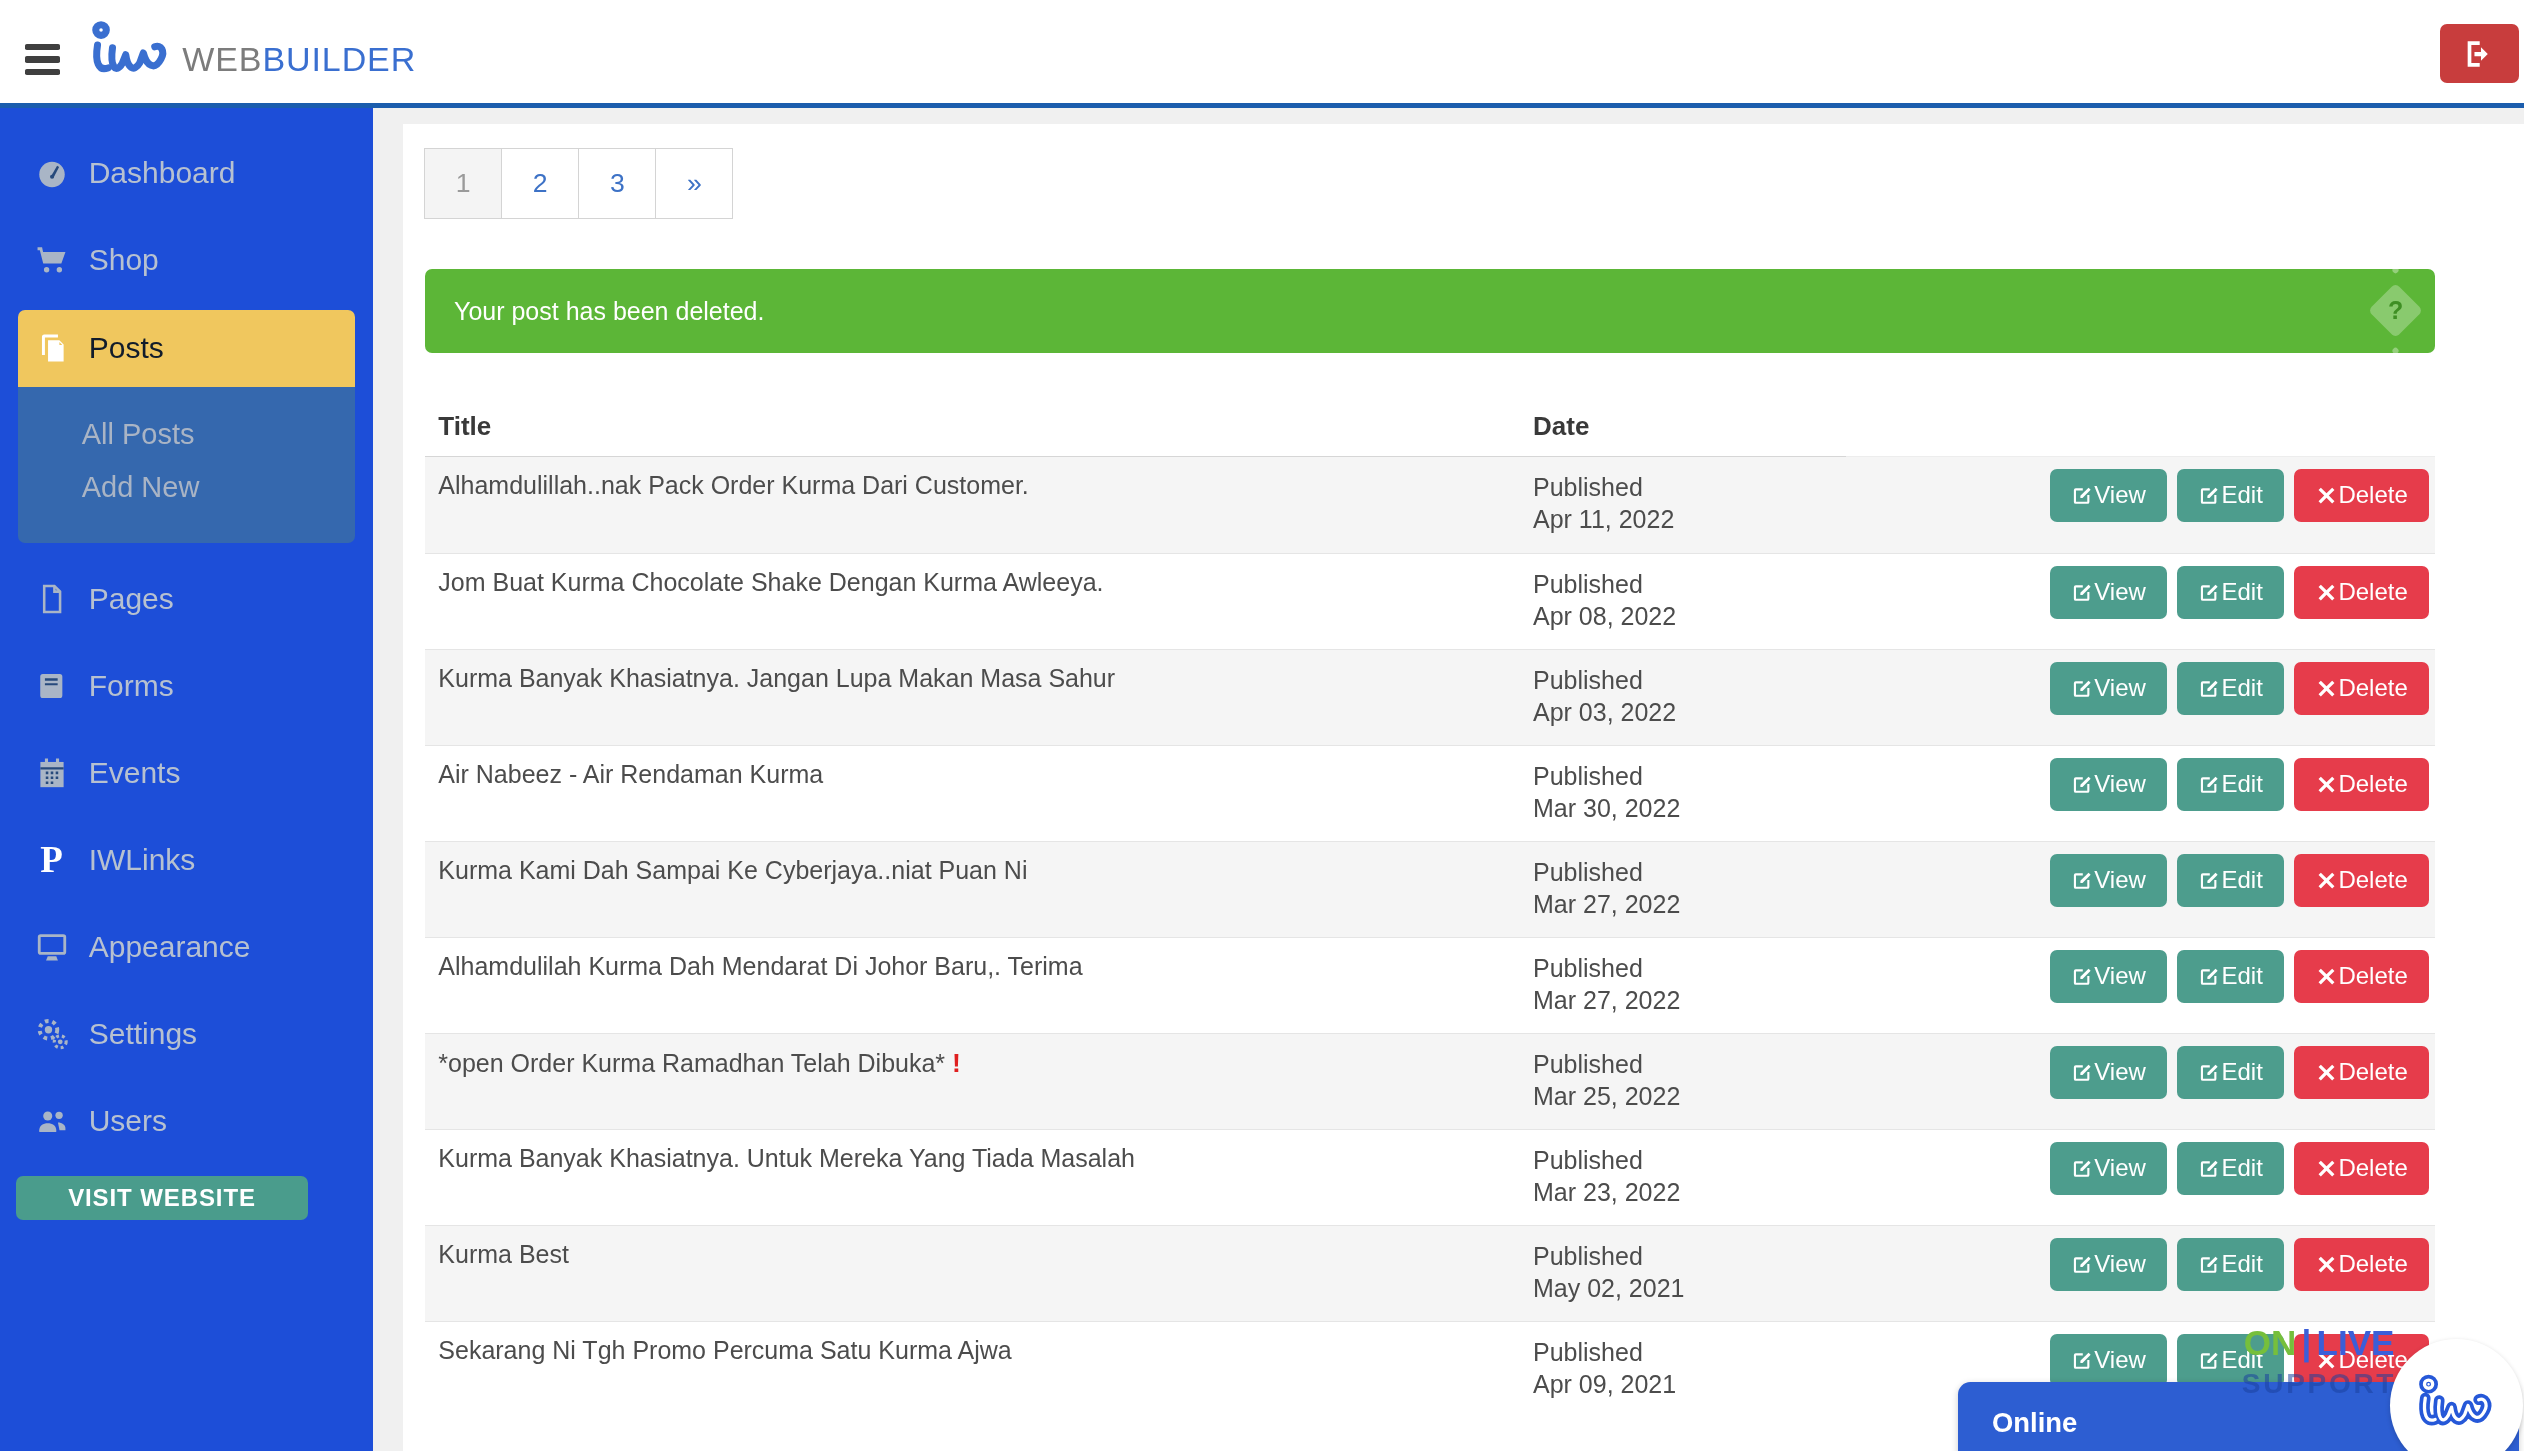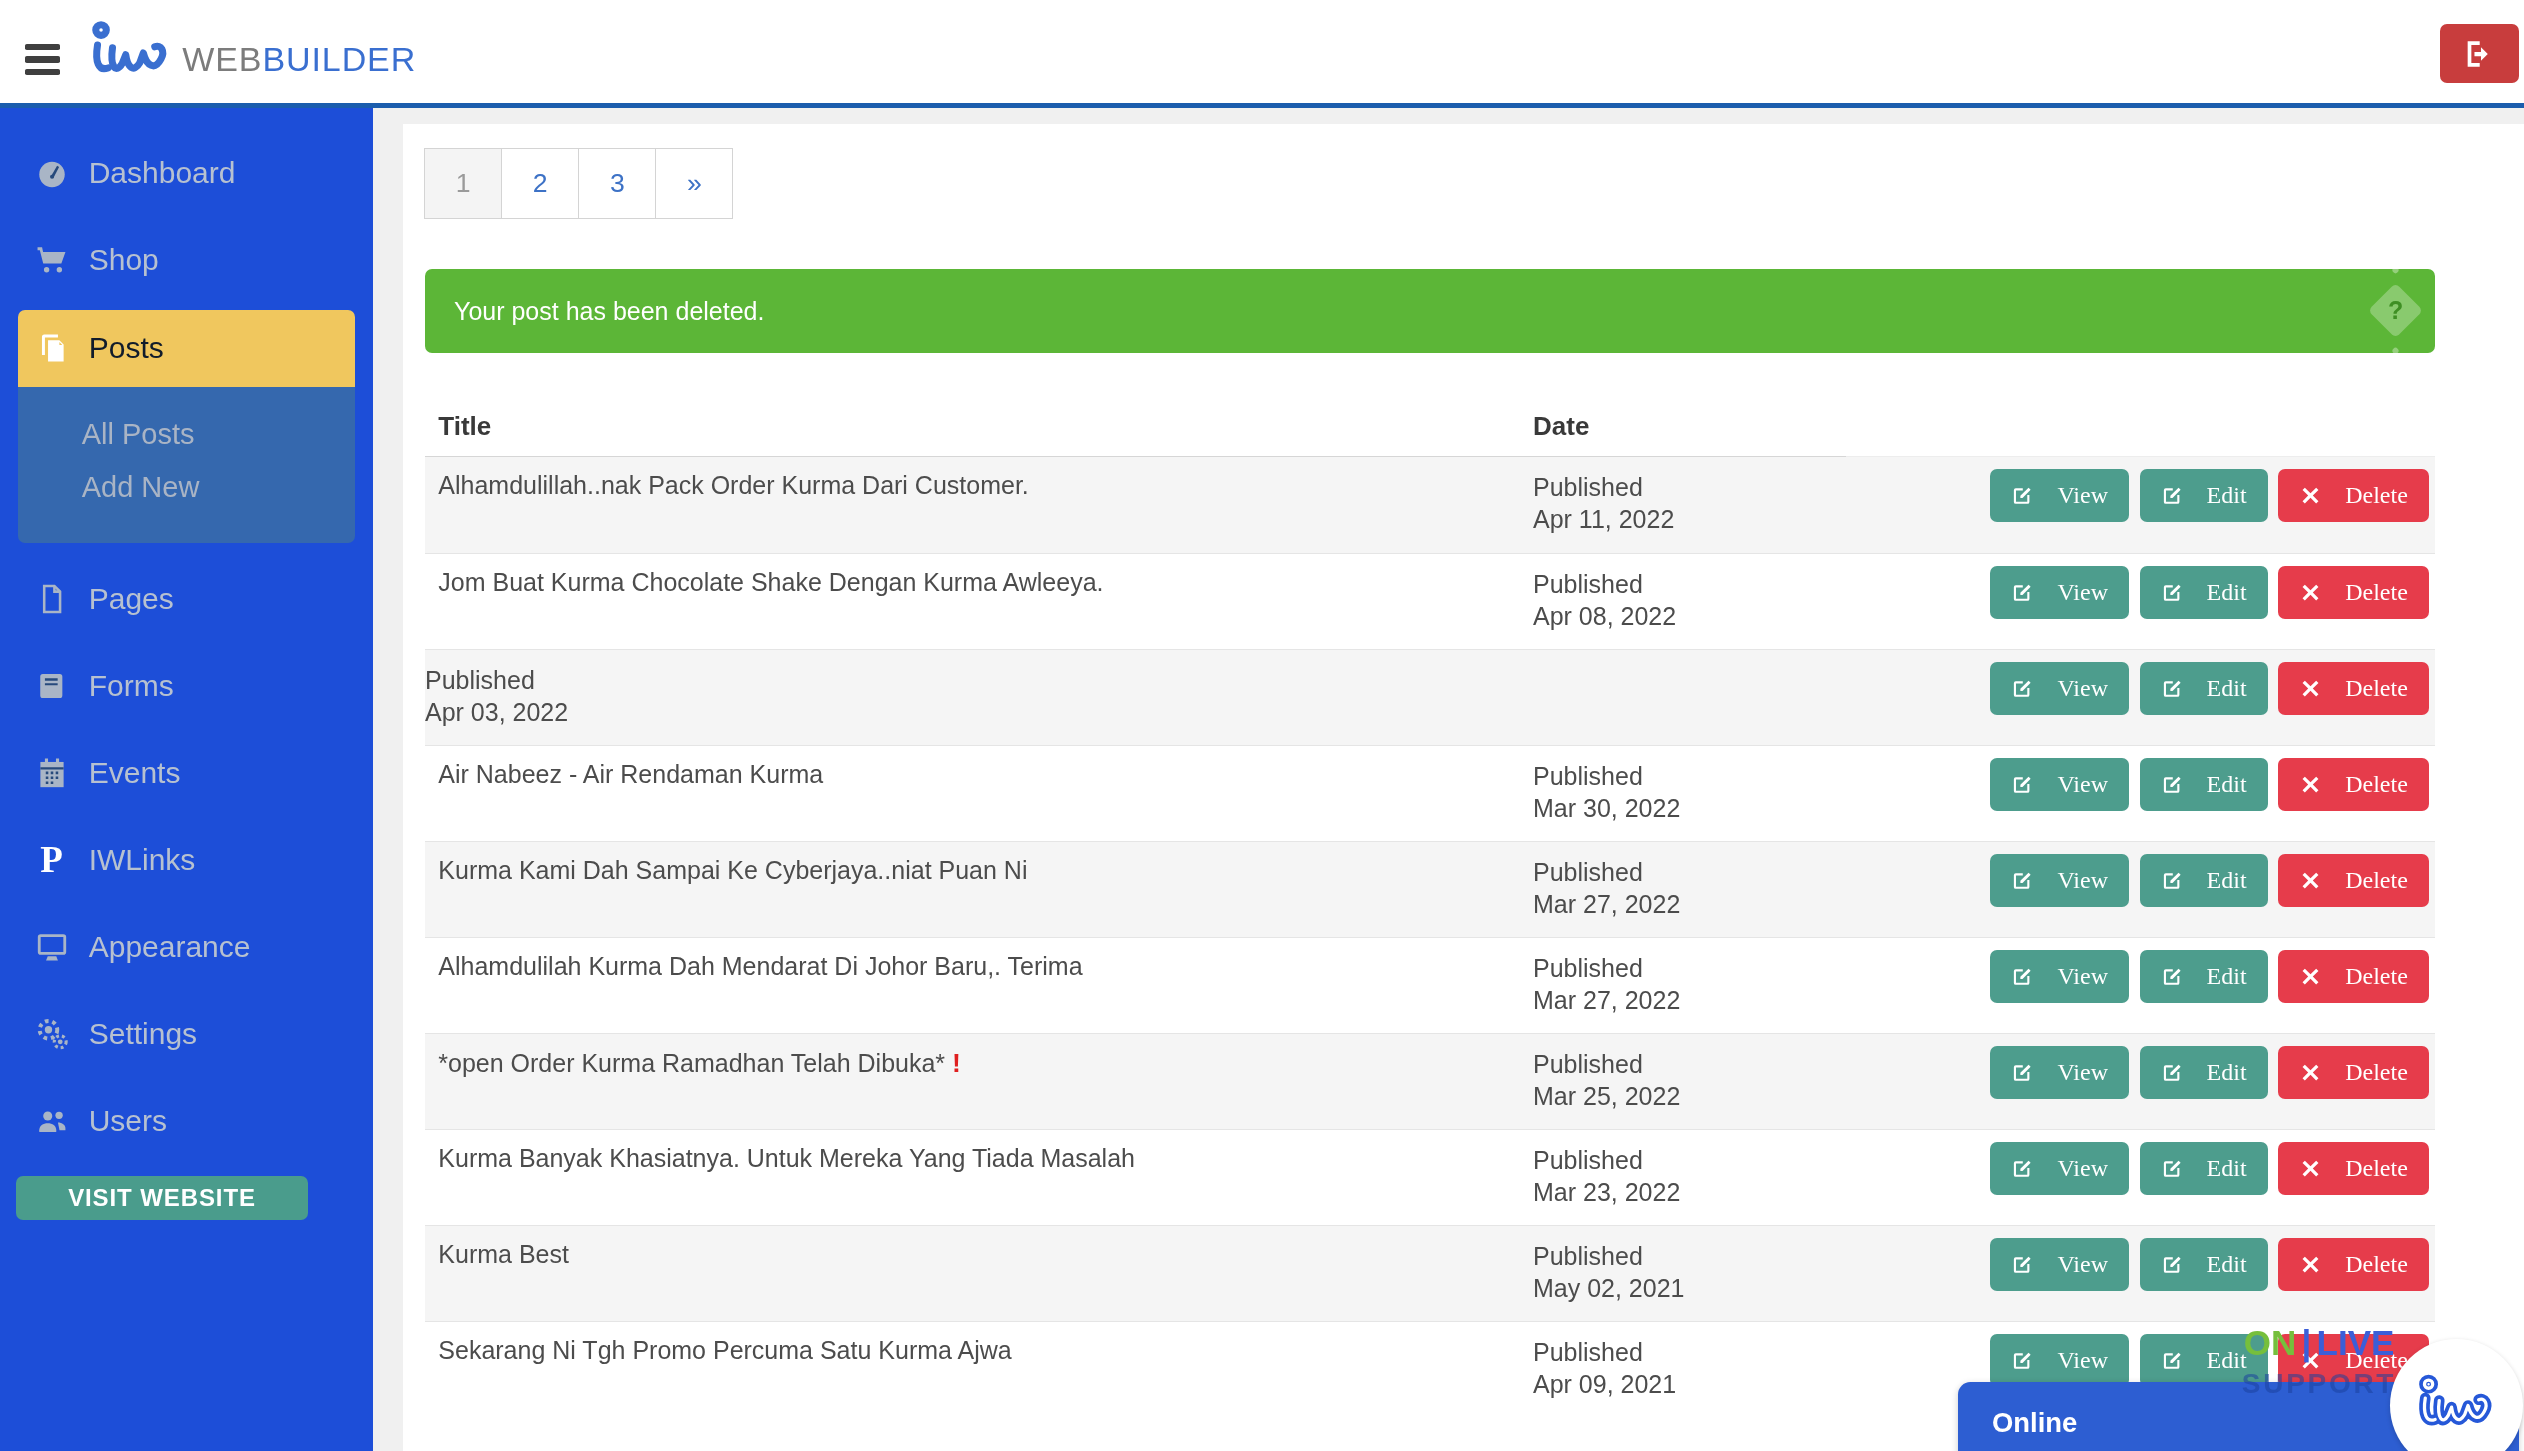"View" .btn { font-family: Liberation Serif, serif -> Liberation Sans, sans-serif; gap: 23px -> 0 }
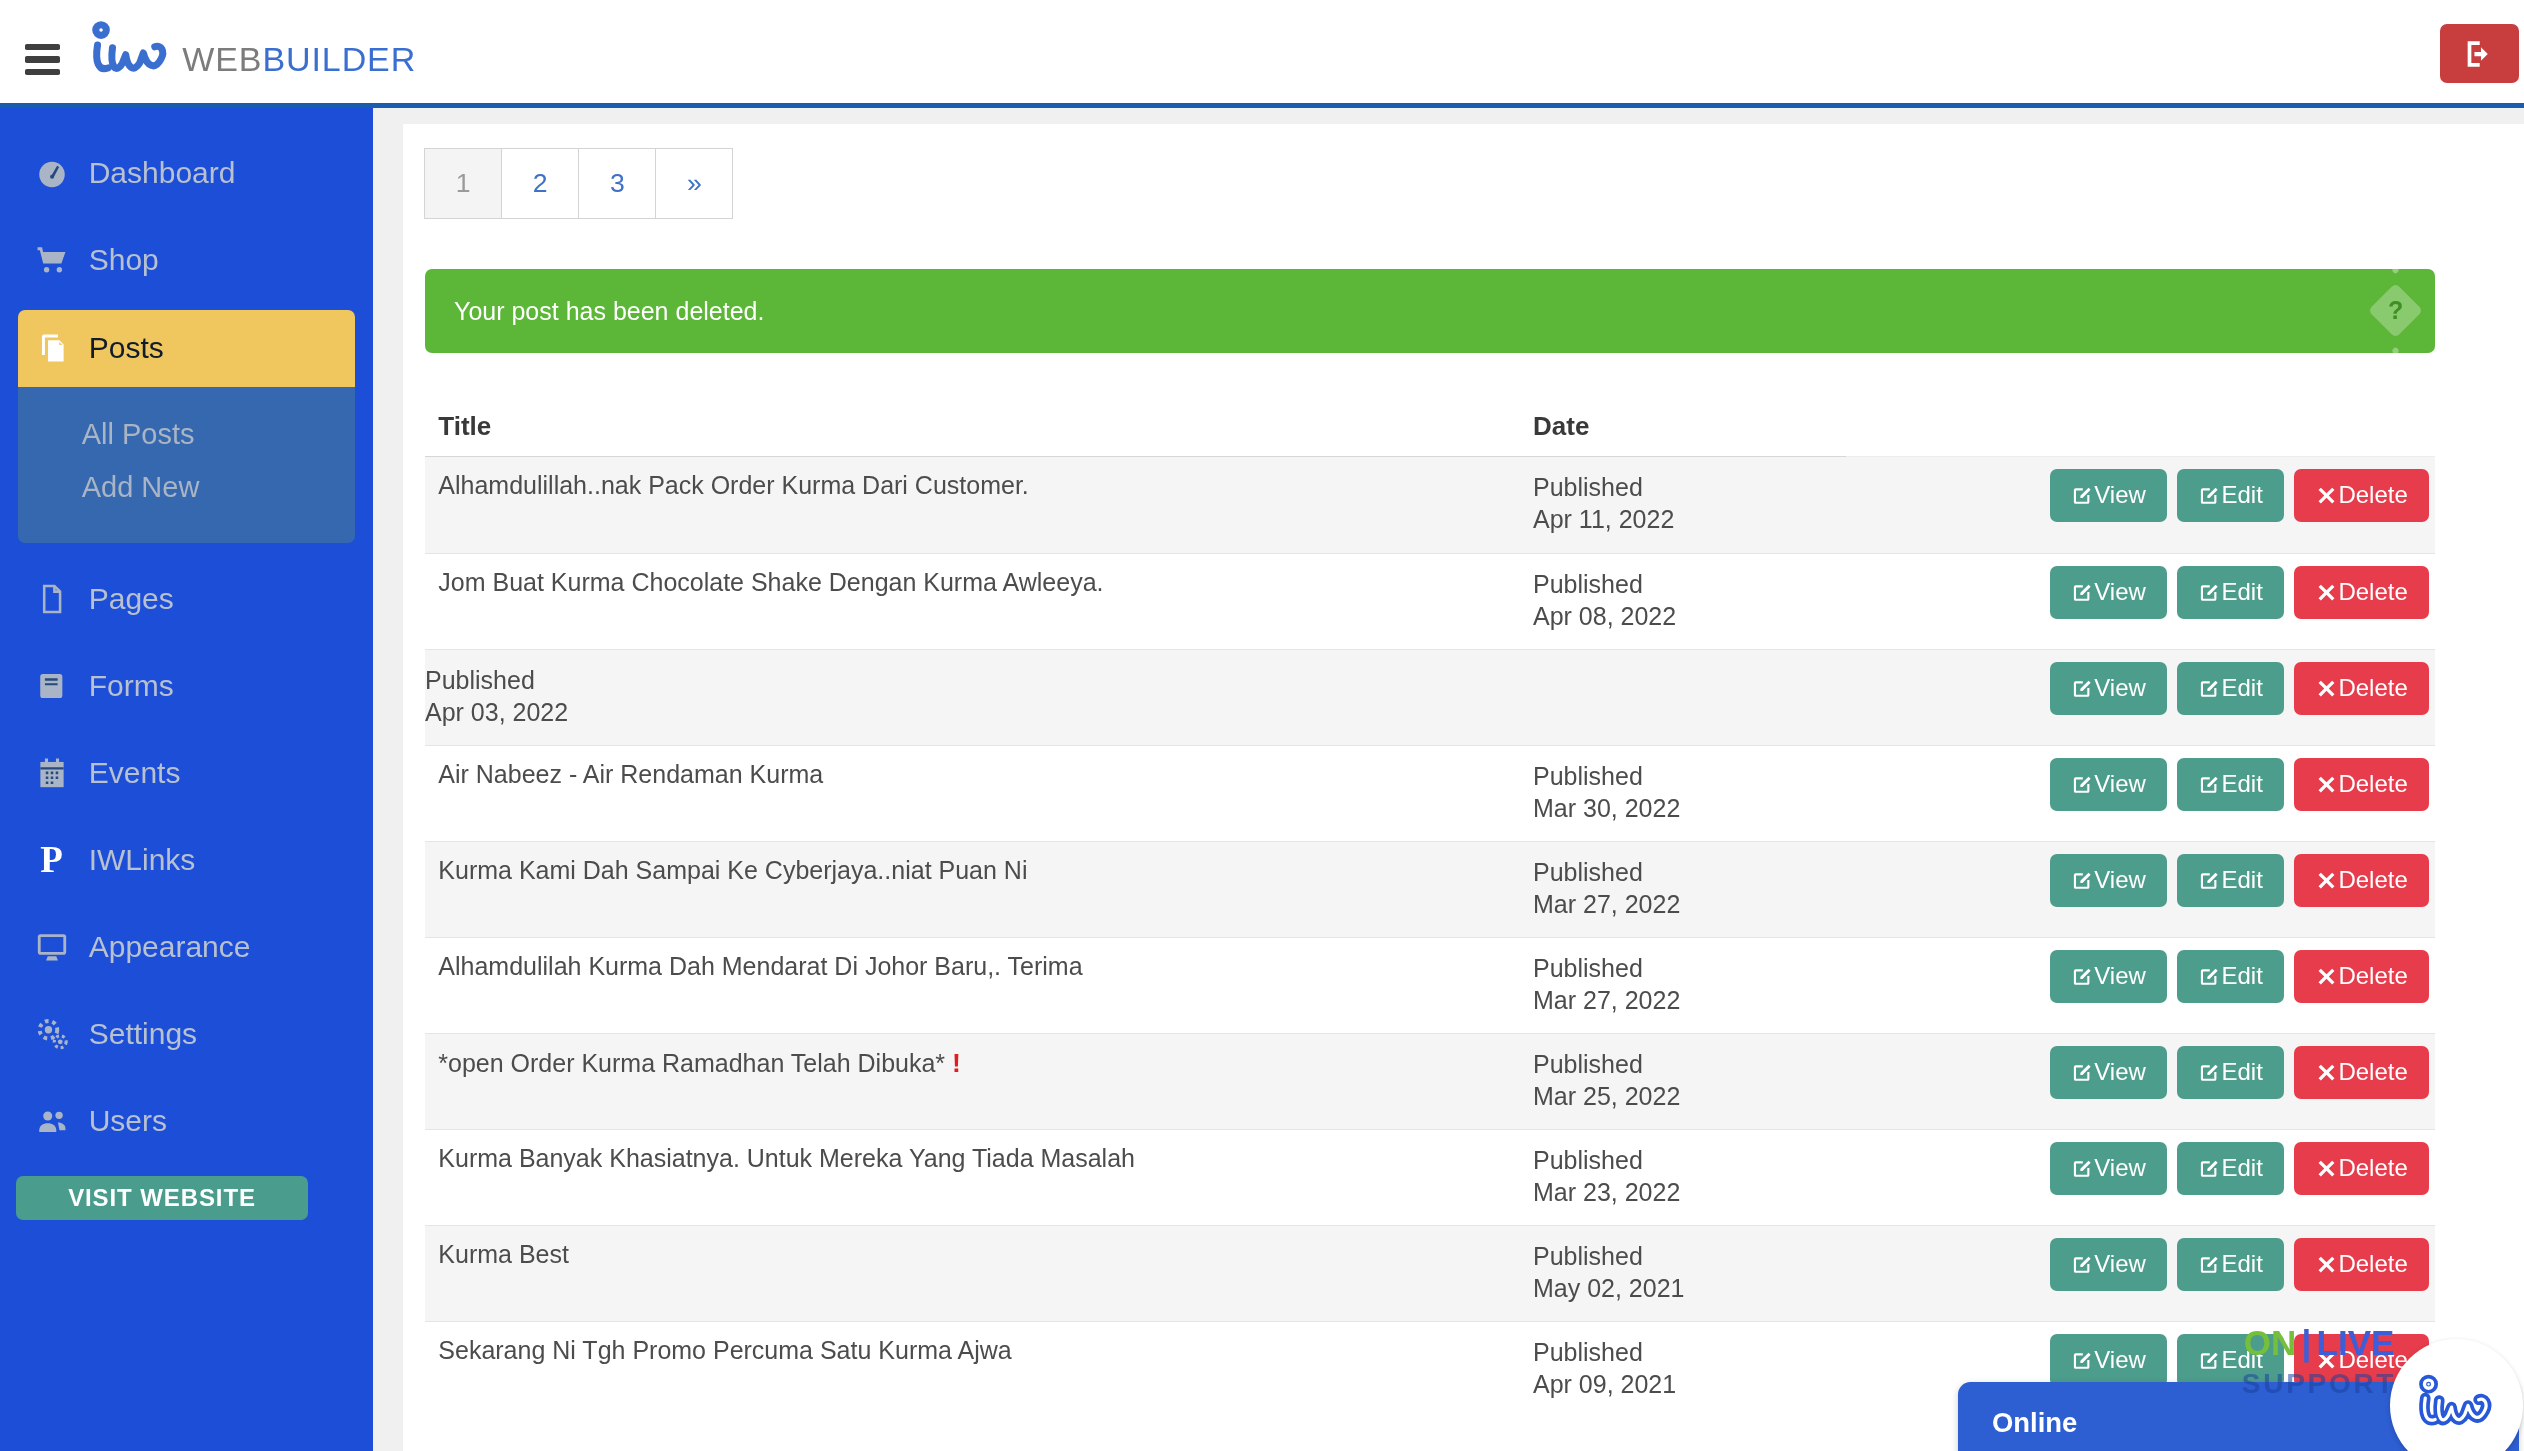"Kurma Banyak Khasiatnya. Jangan Lupa" div.td-title { html: none -> <div> <span>Kurma Banyak Khasiatnya. Jangan Lupa Makan Masa Sahur</span> </div> }
